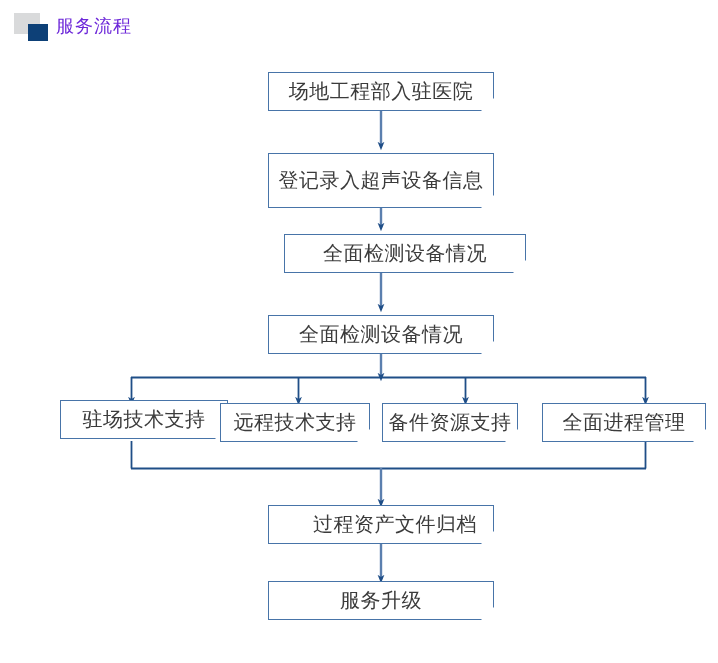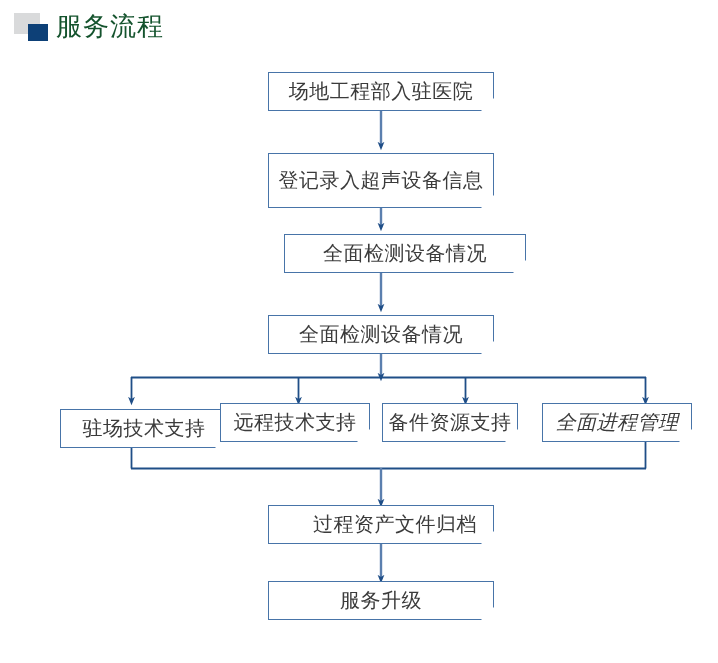"服务流程" #header-title { color: #14532d -> #6d28d9; font-size: 26px -> 18px }
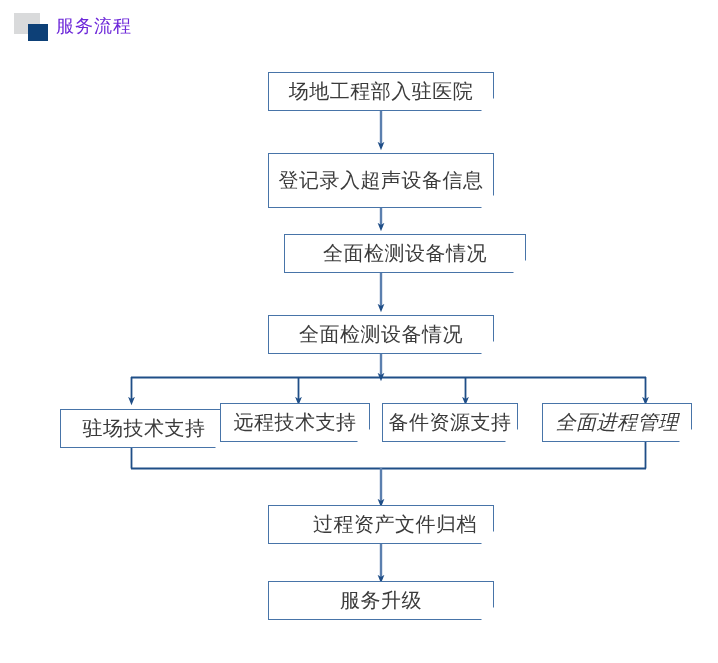"驻场技术支持" div.node { top: 409px -> 400px }
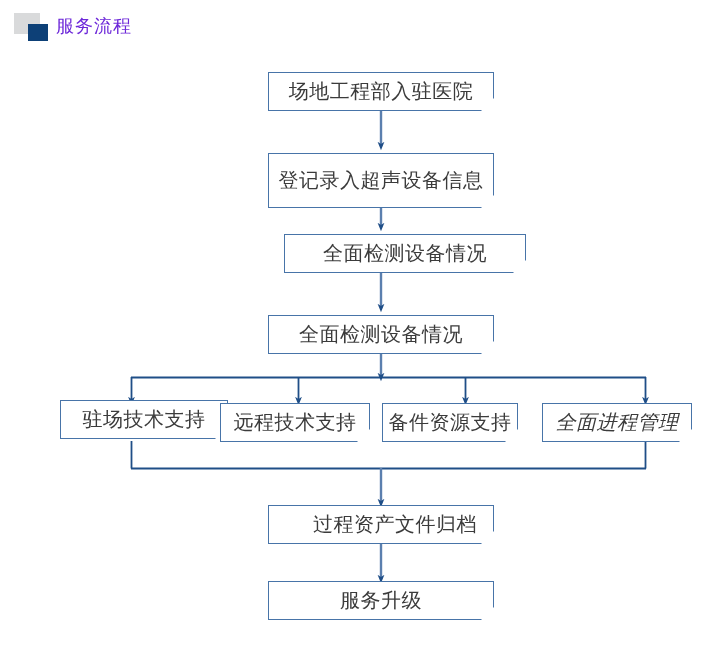"全面进程管理" div.node { font-style: italic -> none; width: 150px -> 164px }
